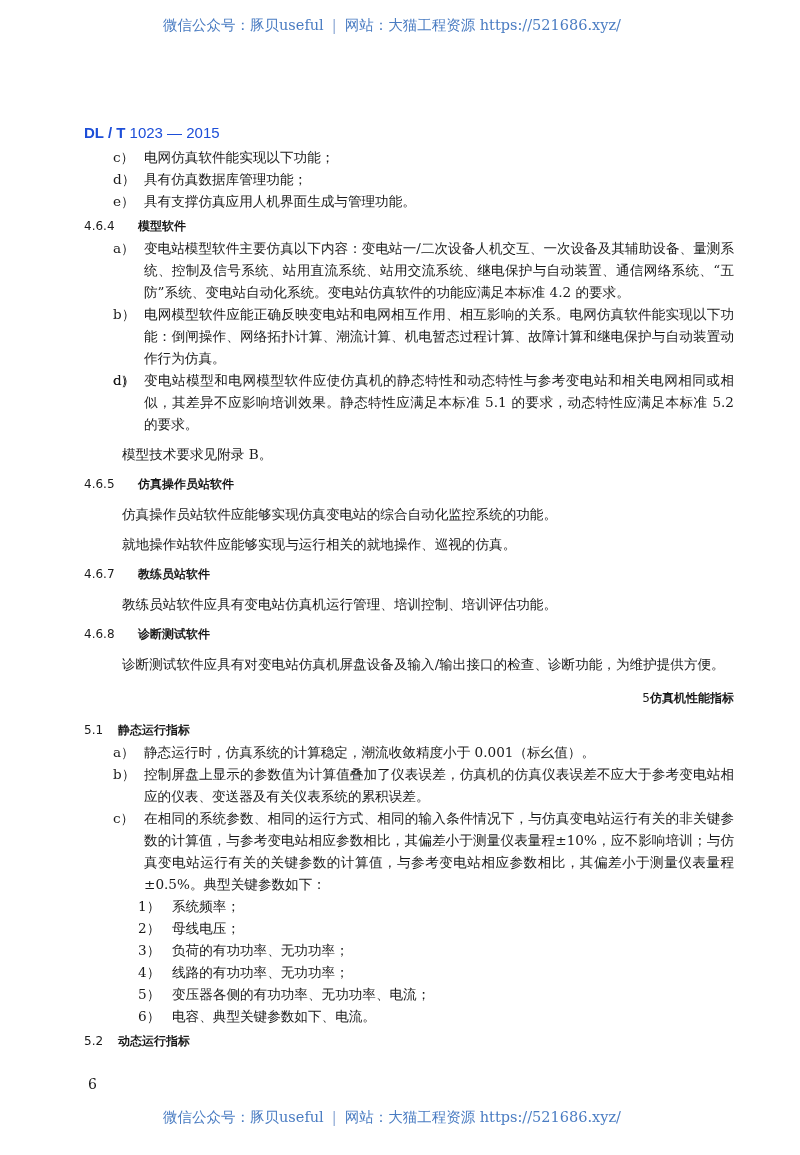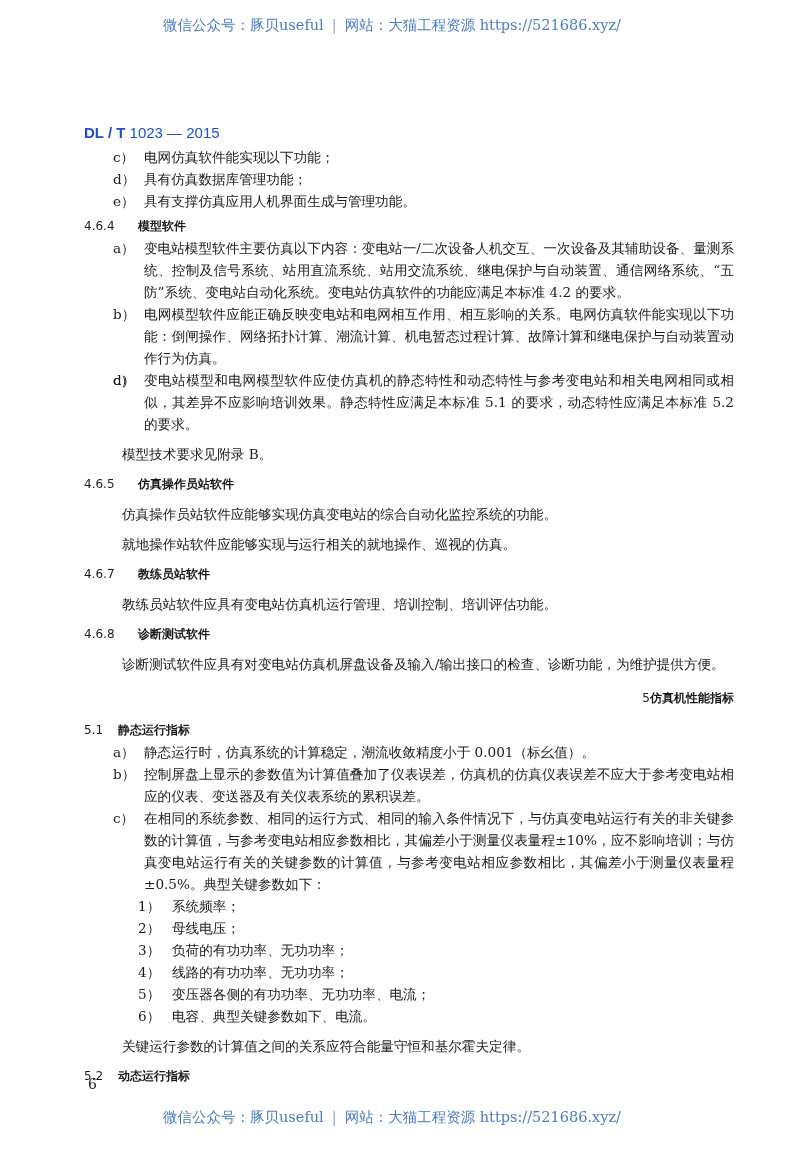"关键运行参数的计算值之间的关系应符合能量守恒和基尔霍夫定律。" p.para { html: <p>关键运行参数的计算值之间的关系应符合能量守恒和基尔霍夫定律。</p> -> none }
